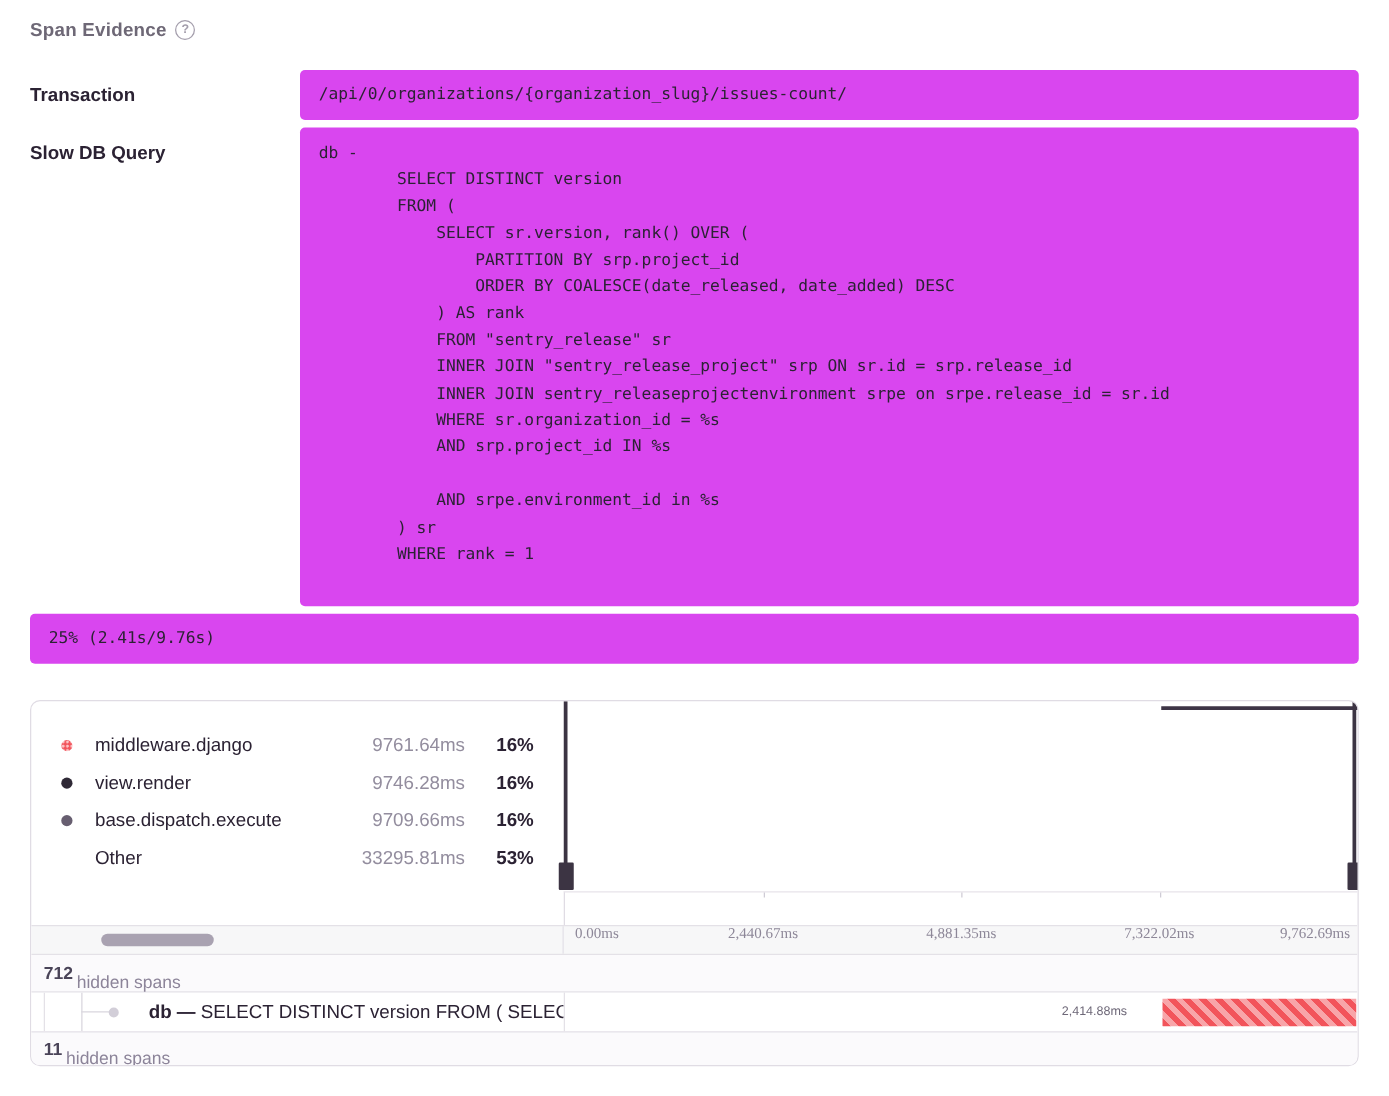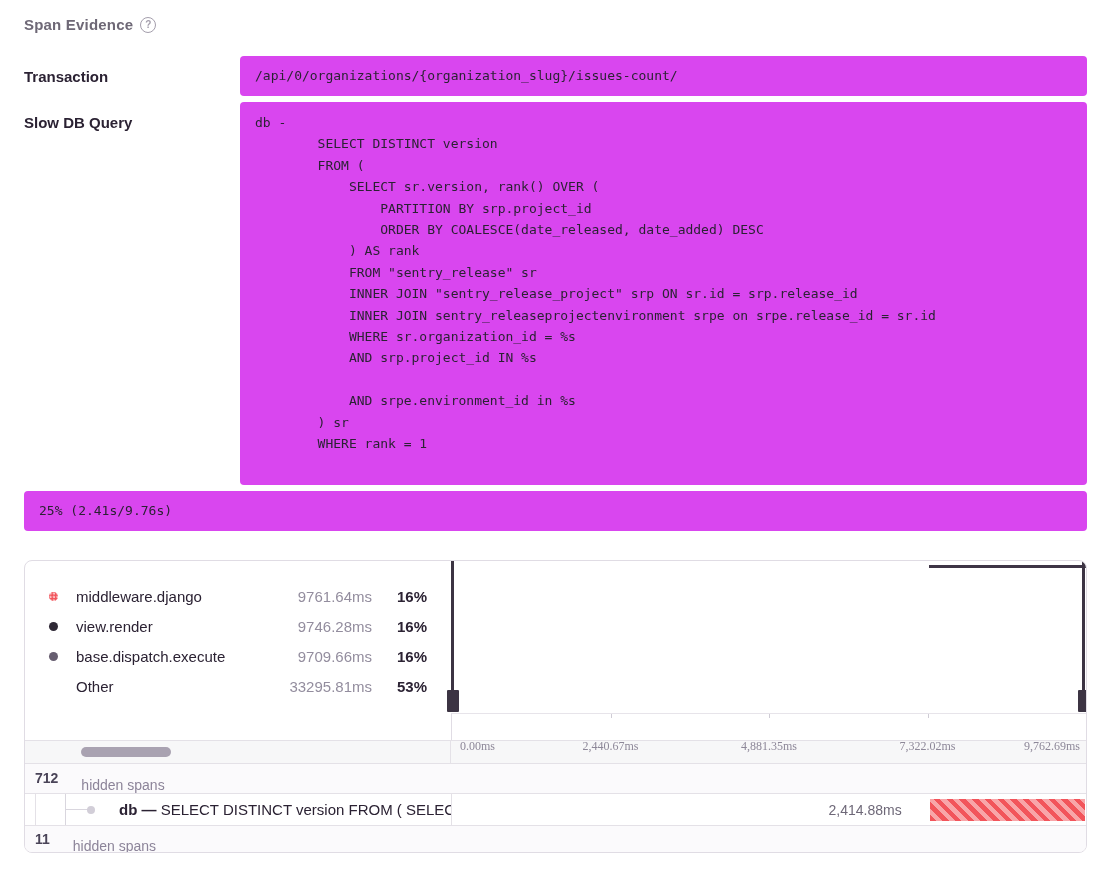"Span Evidence" .section-header { align-items: flex-end -> flex-start }
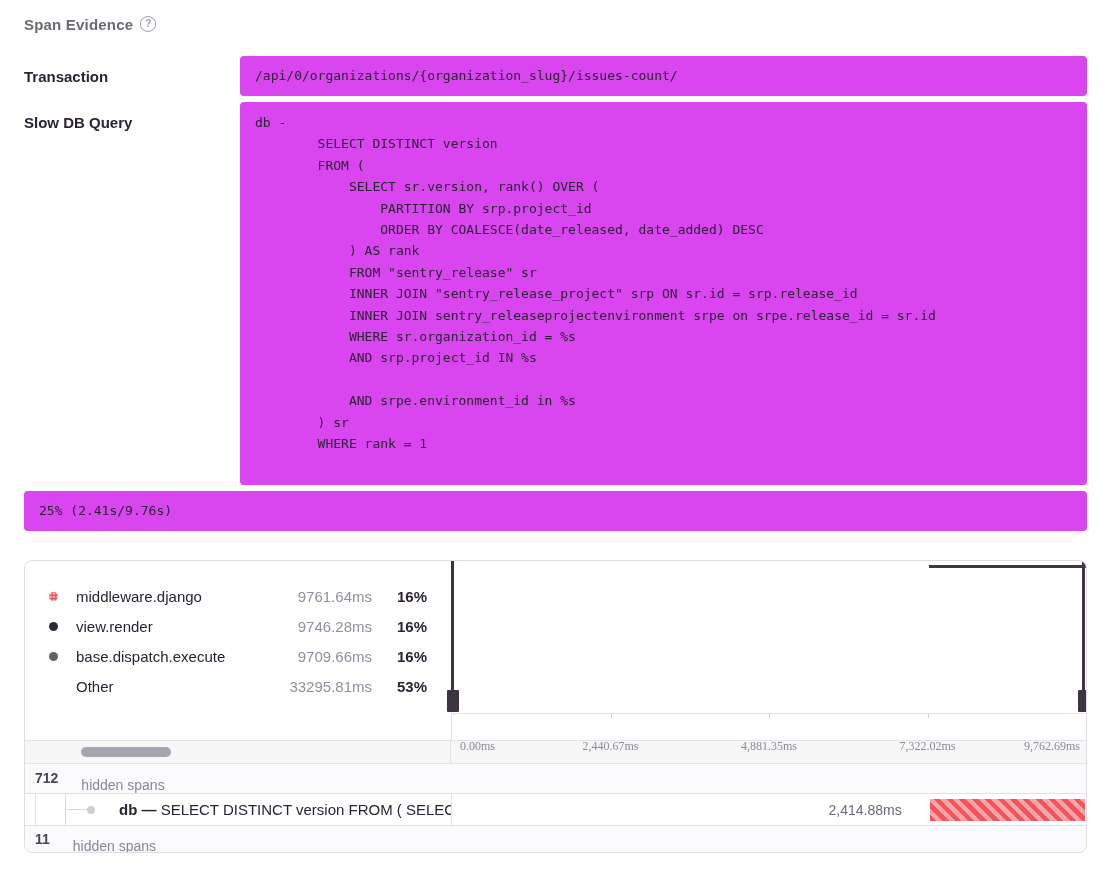"712" .hidden-count { margin-right: 23px -> 3px }
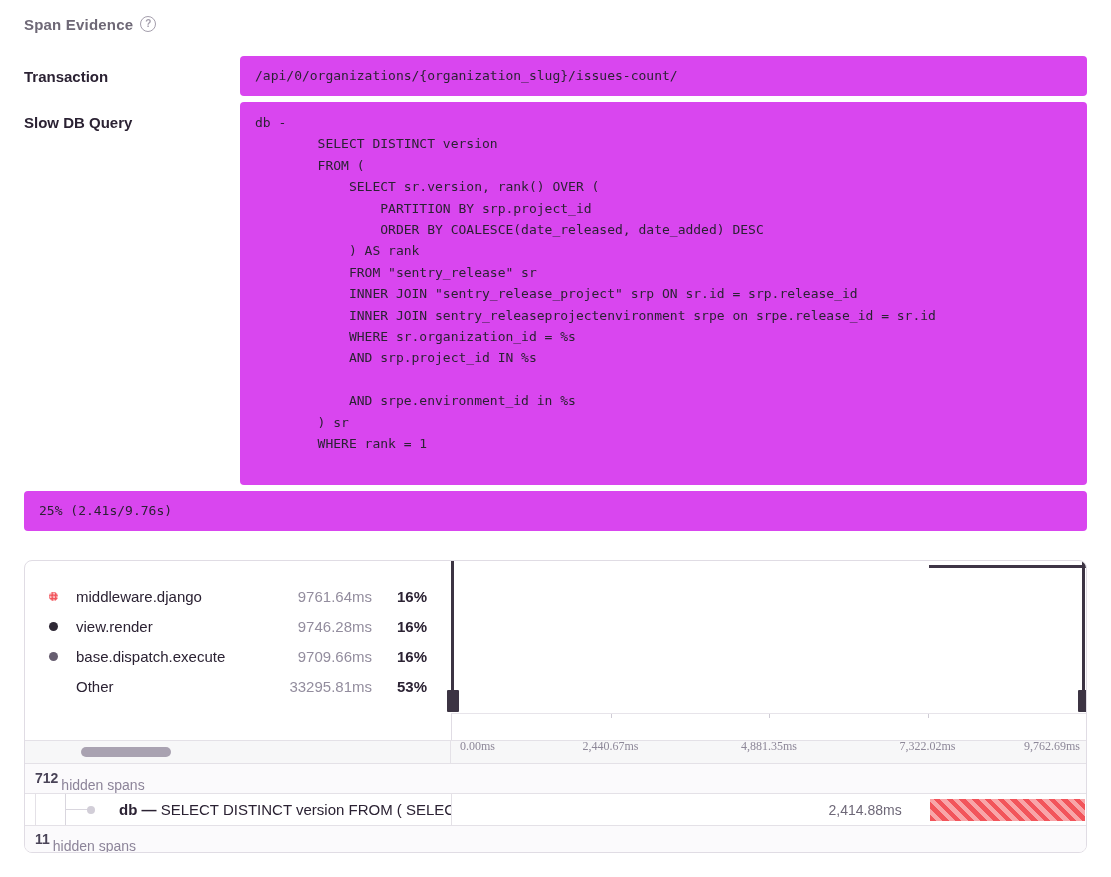"2,414.88ms" .span-duration { font-size: 14px -> 10px }
